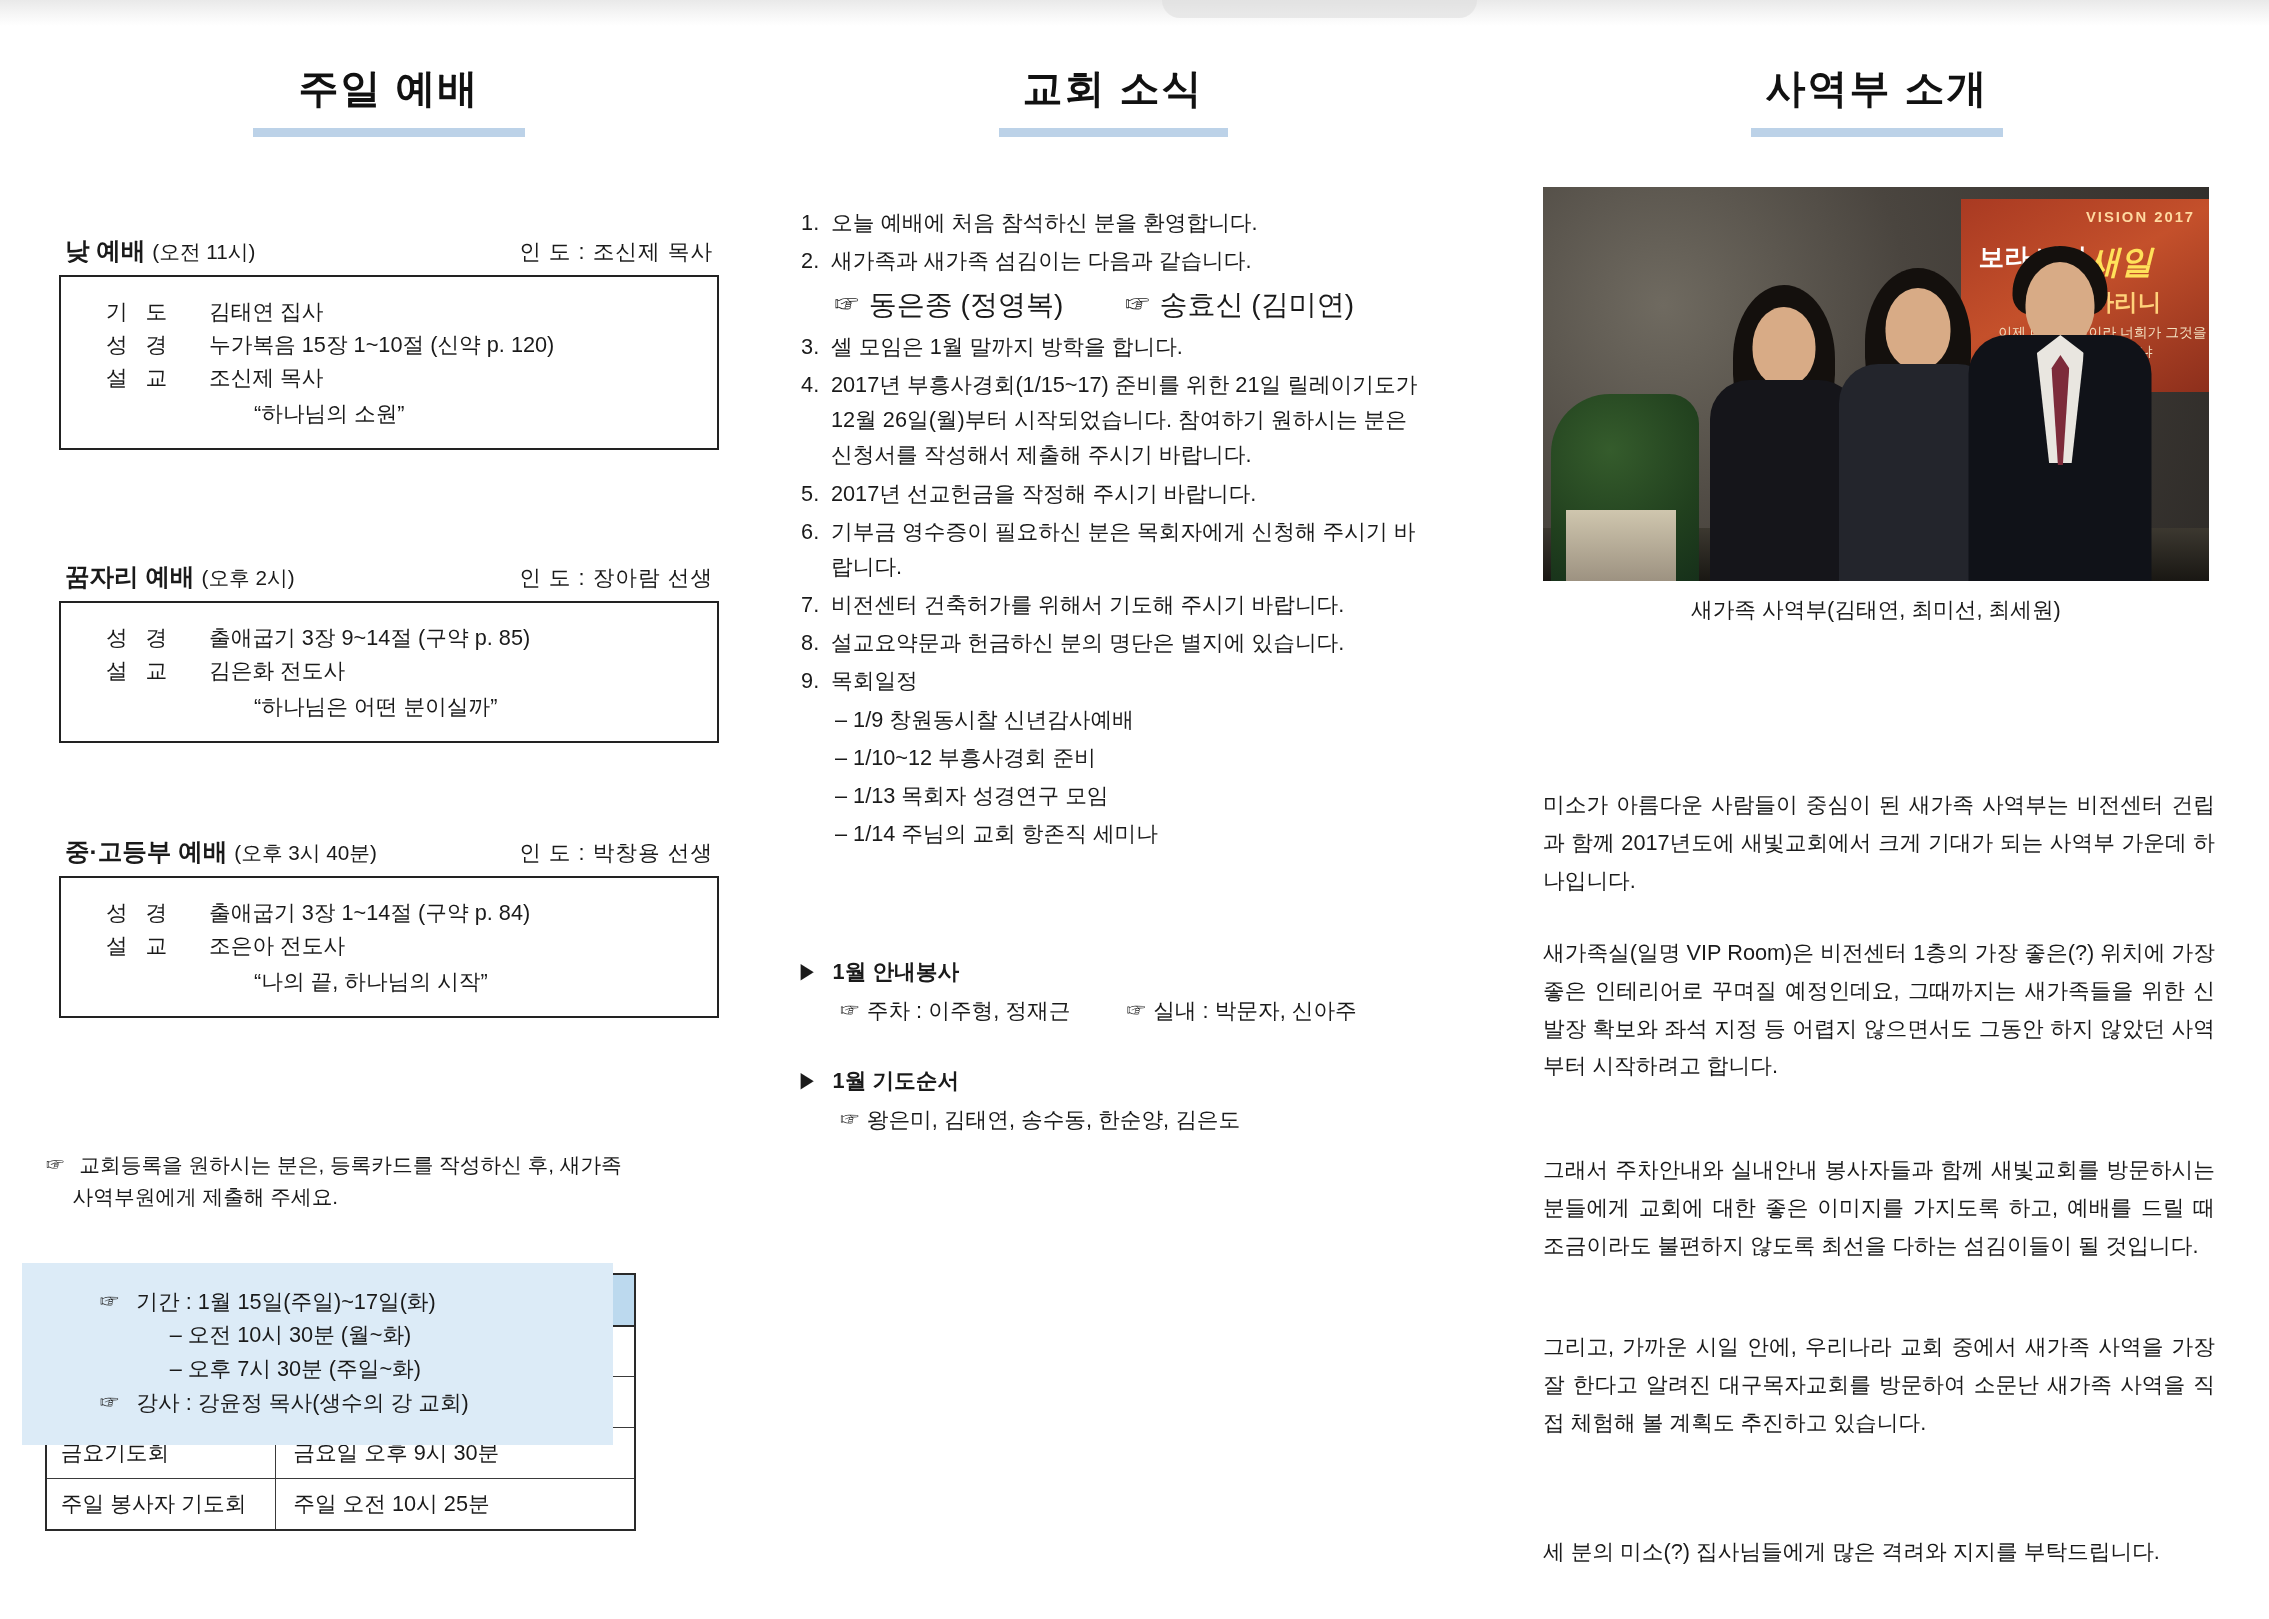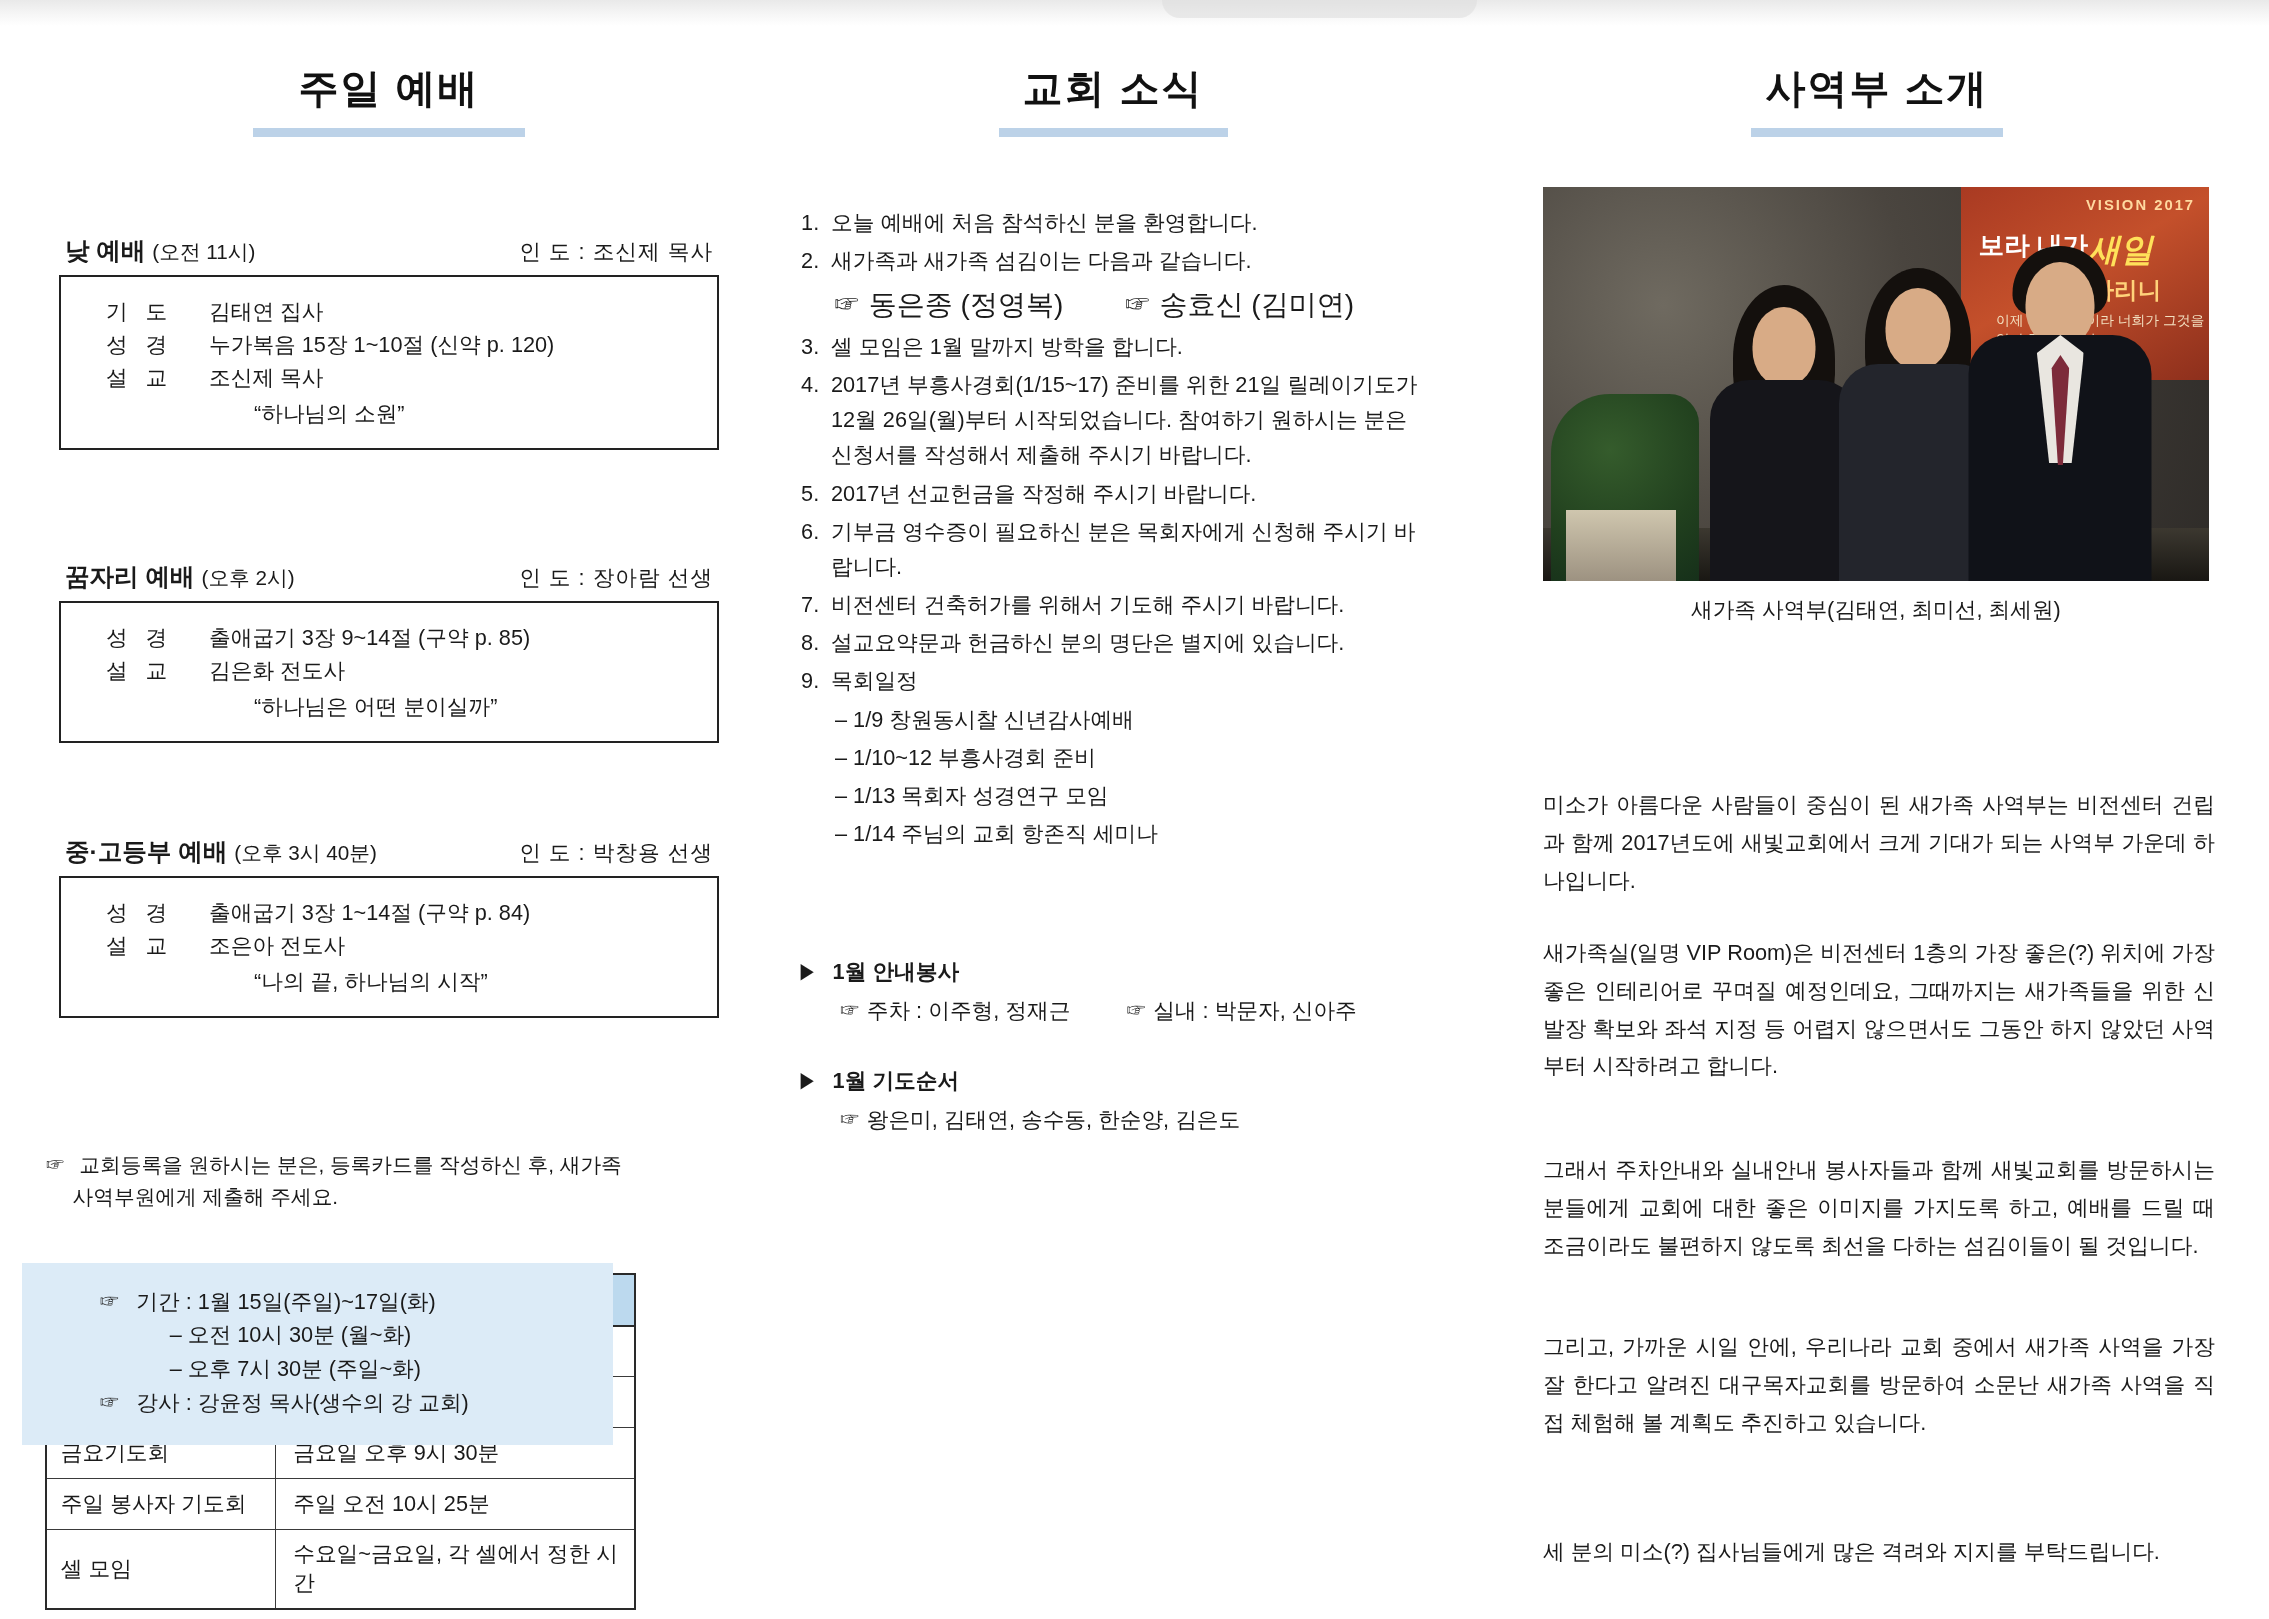"VISION 2017" .photo .banner { text-align: none -> center; top: 0 -> 12px }
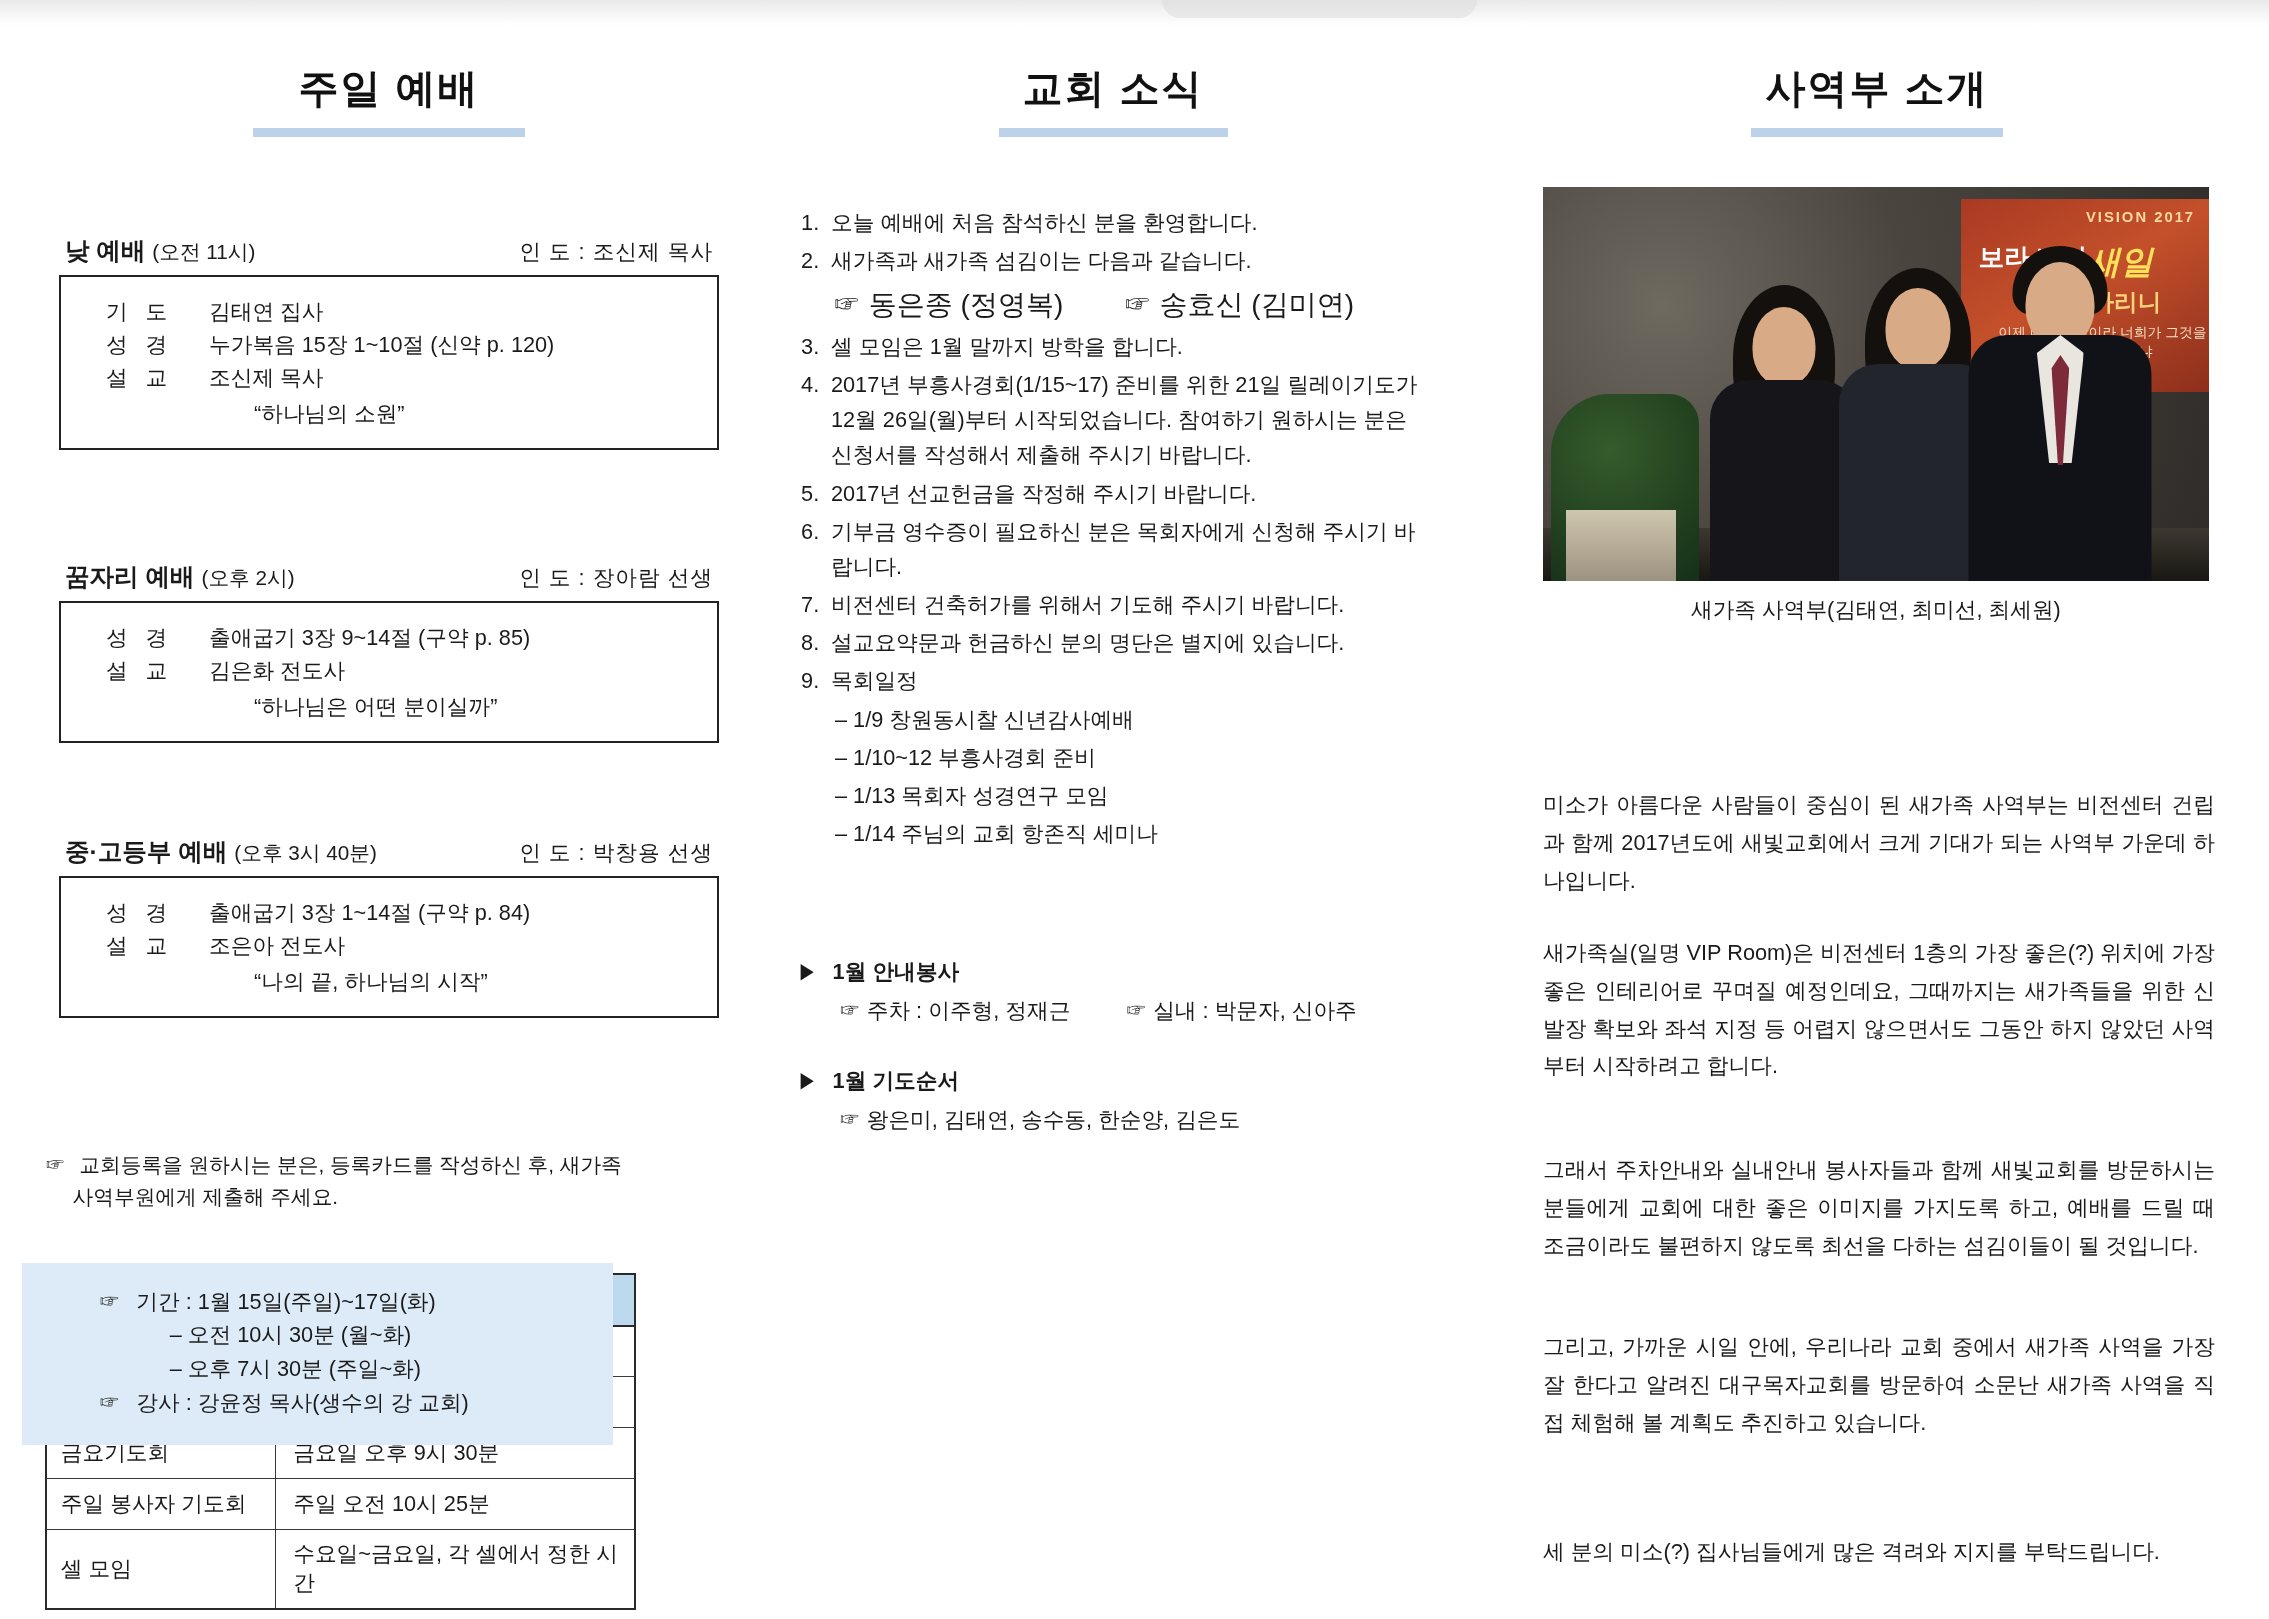"셀 모임" tr { html: <tr> <td>셀 모임</td> <td>수요일~금요일, 각 셀에서 정한 시간</td> </tr> -> none }
